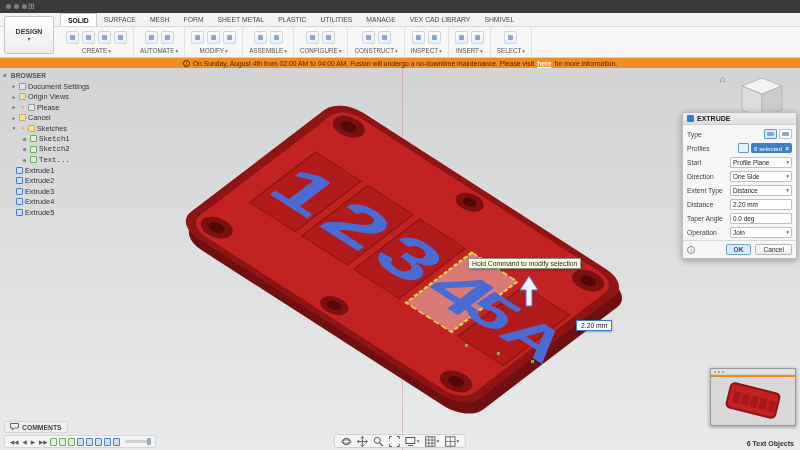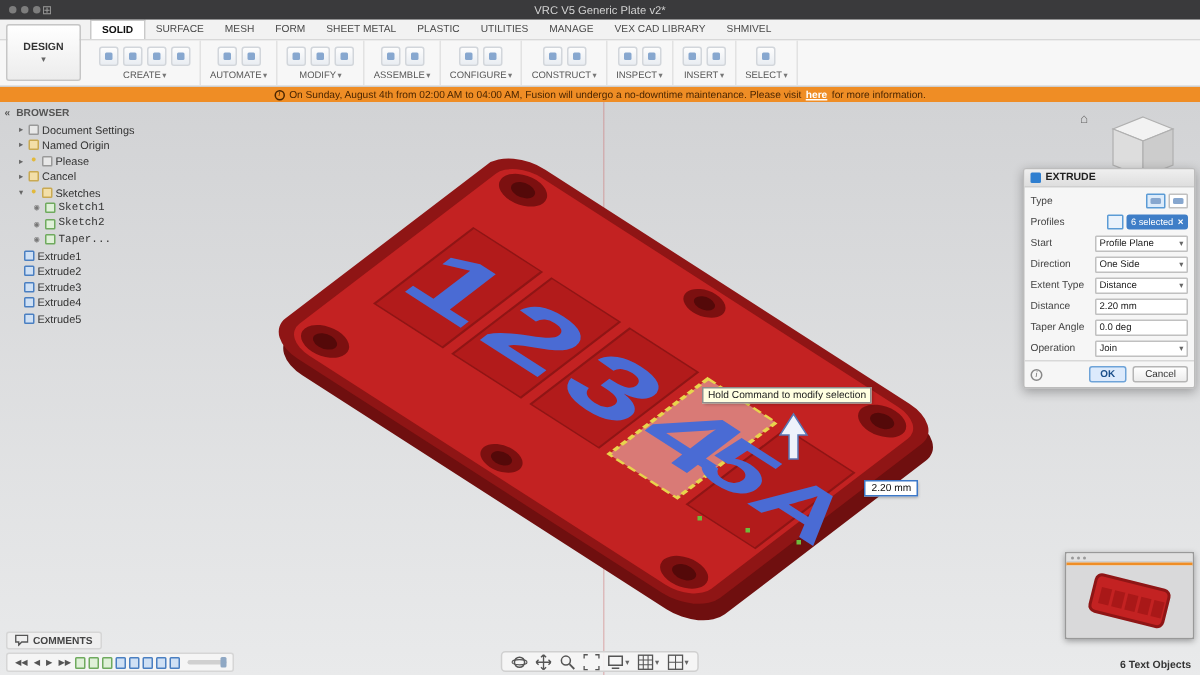"VRC V5 Generic Plate v2*" div.tb-title { html: <div>VRC V5 Generic Plate v2*</div> -> none }
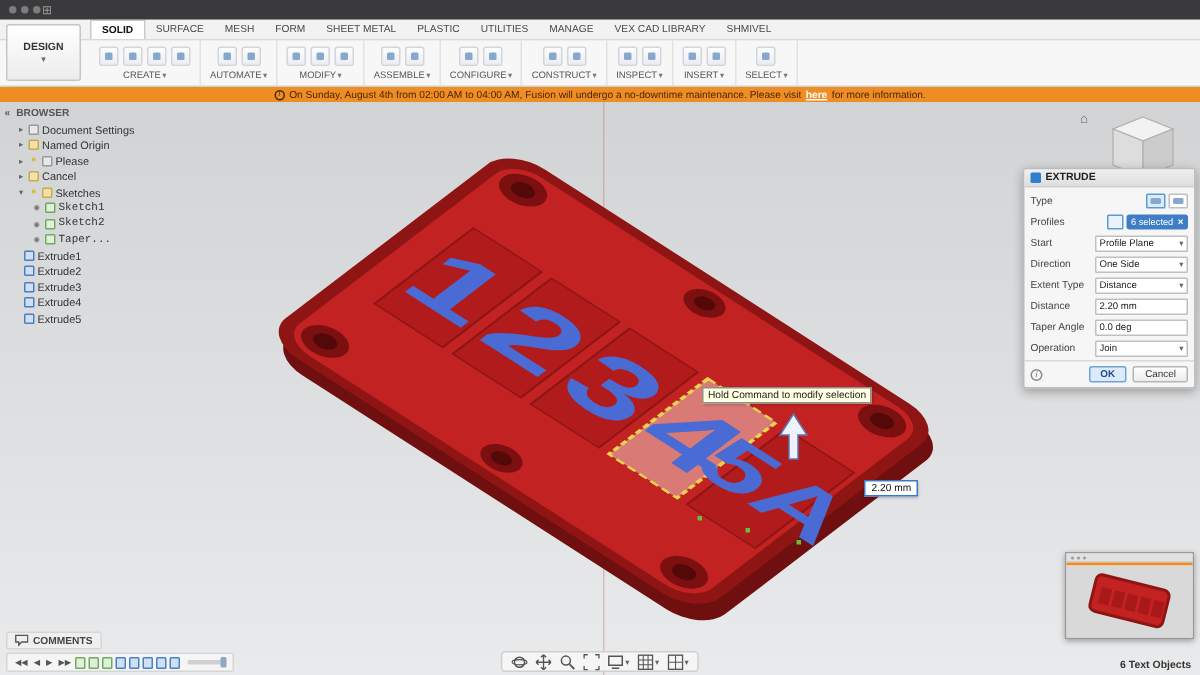"Named Origin" span { text: Named Origin -> Origin Views }
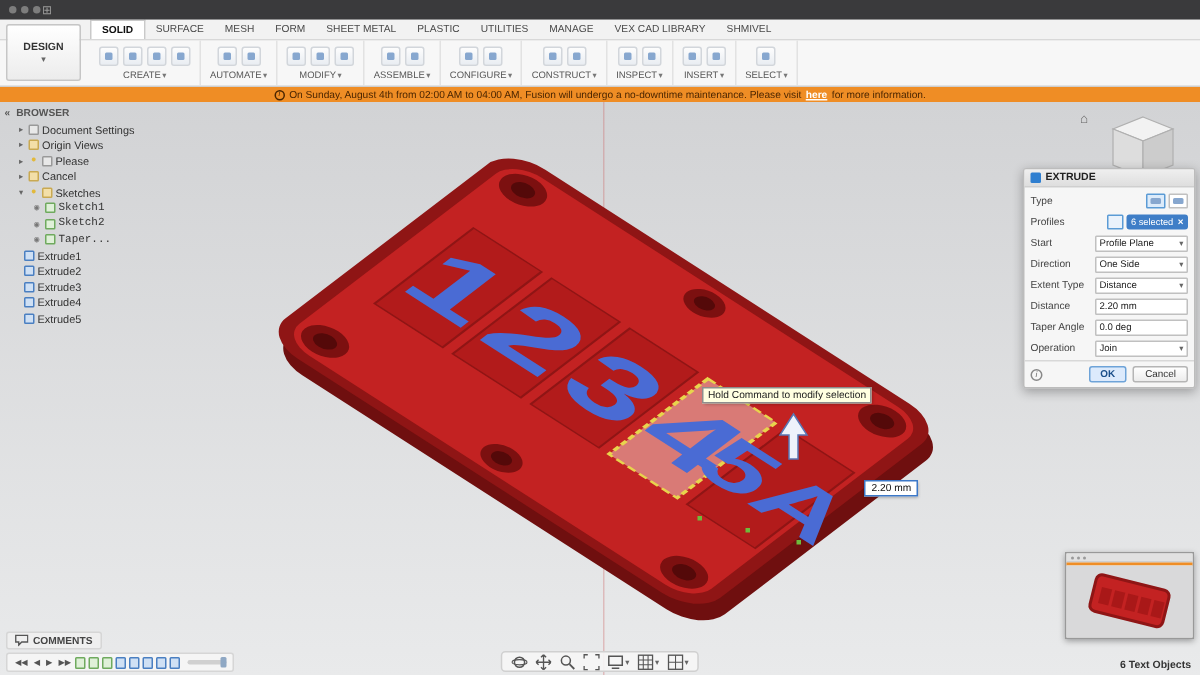"Taper..." span { text: Taper -> Text }
